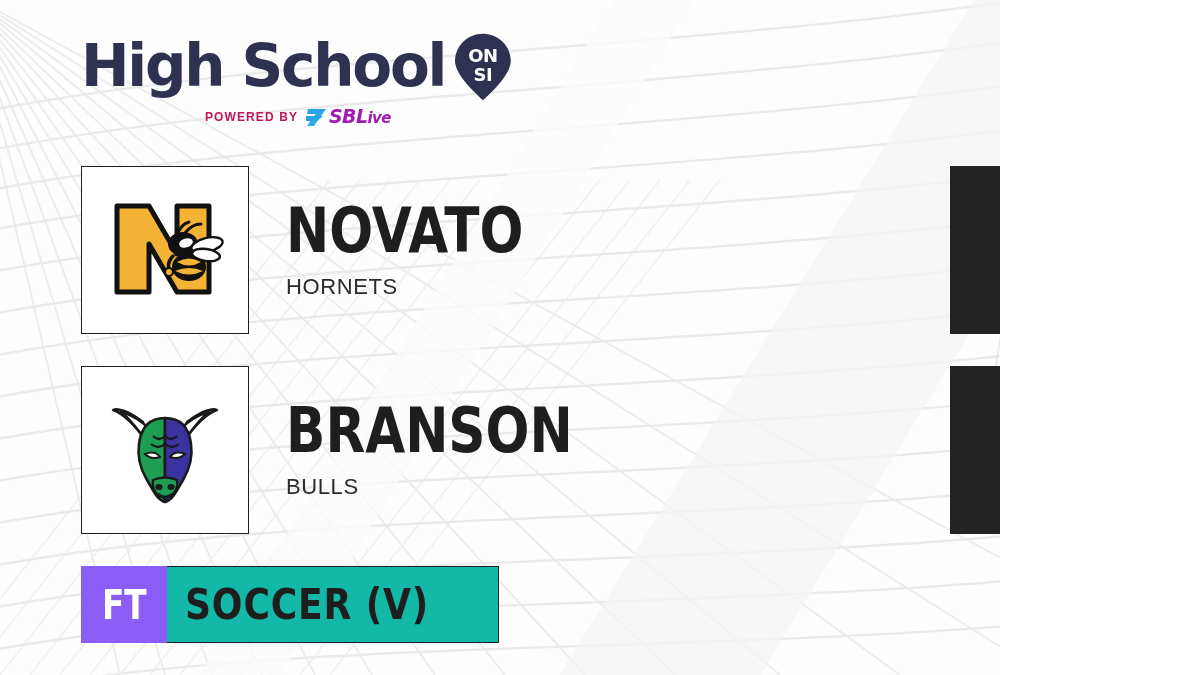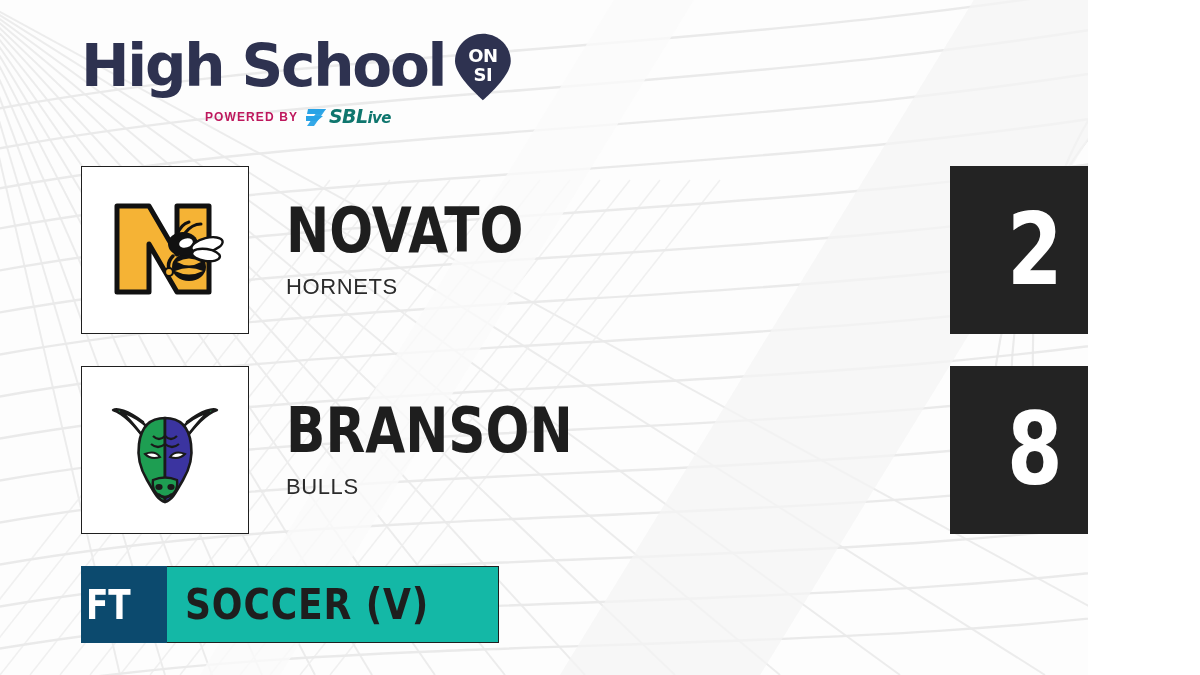"High School" #stage { width: 1088px -> 1000px }
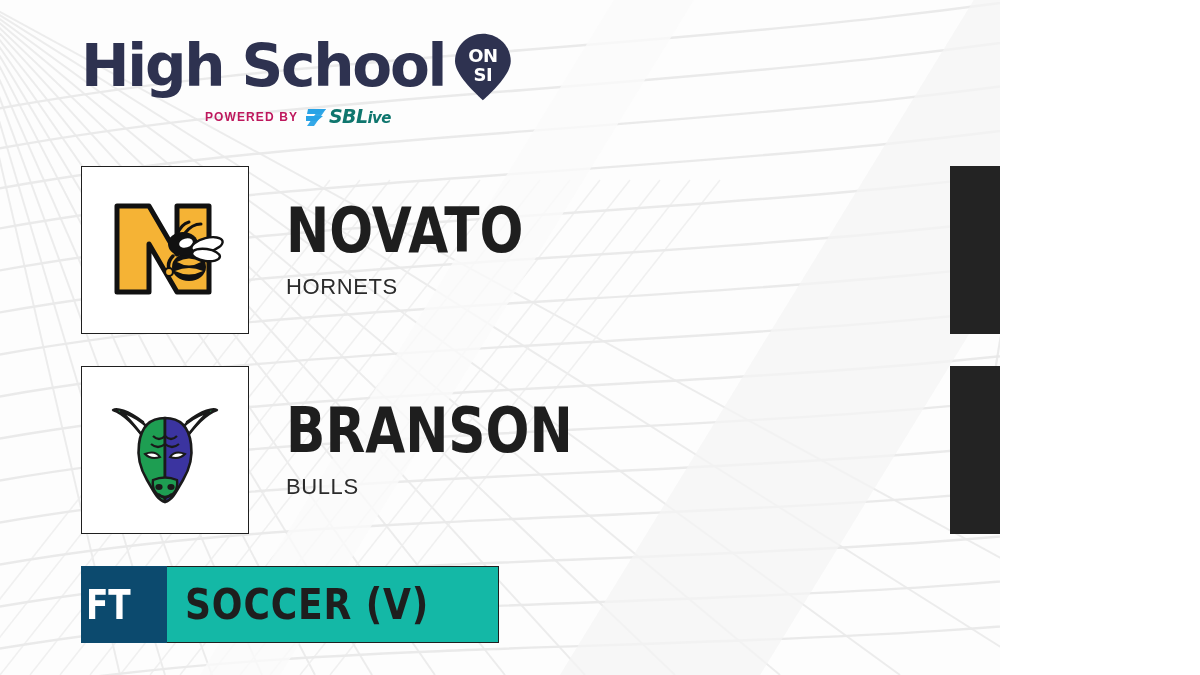"SBLive" .sblive-text { color: #0f766e -> #a21caf }
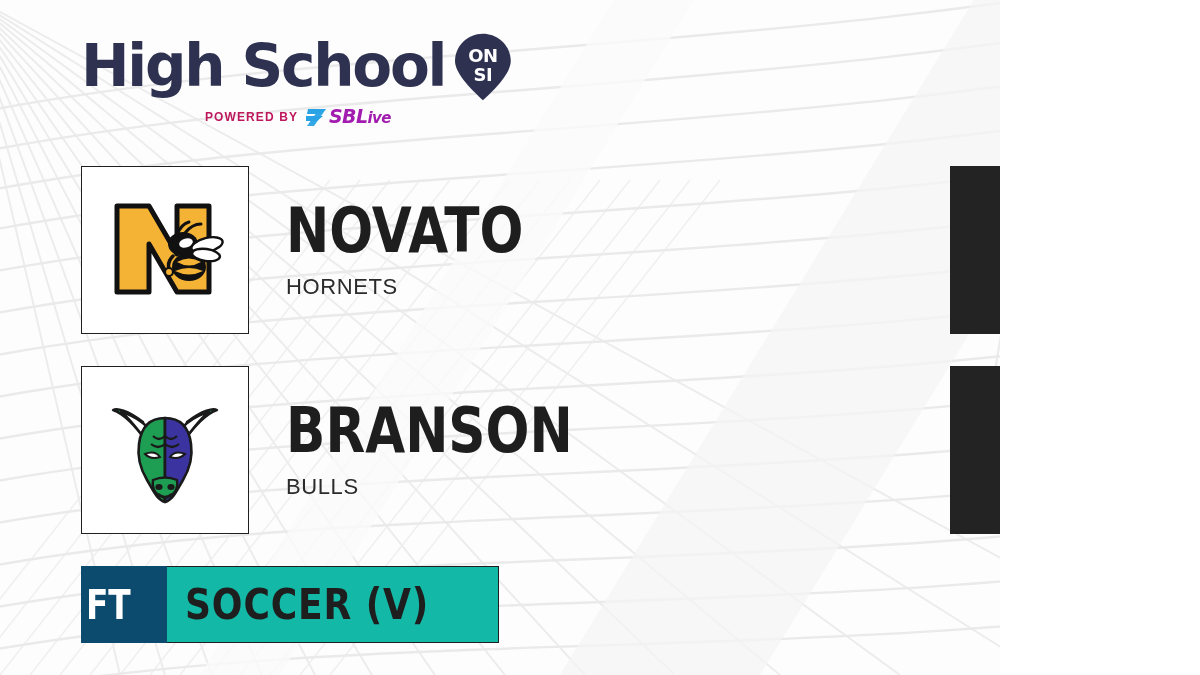"FT" .status-code { background: #0c4a6e -> #8b5cf6; justify-content: none -> center }
